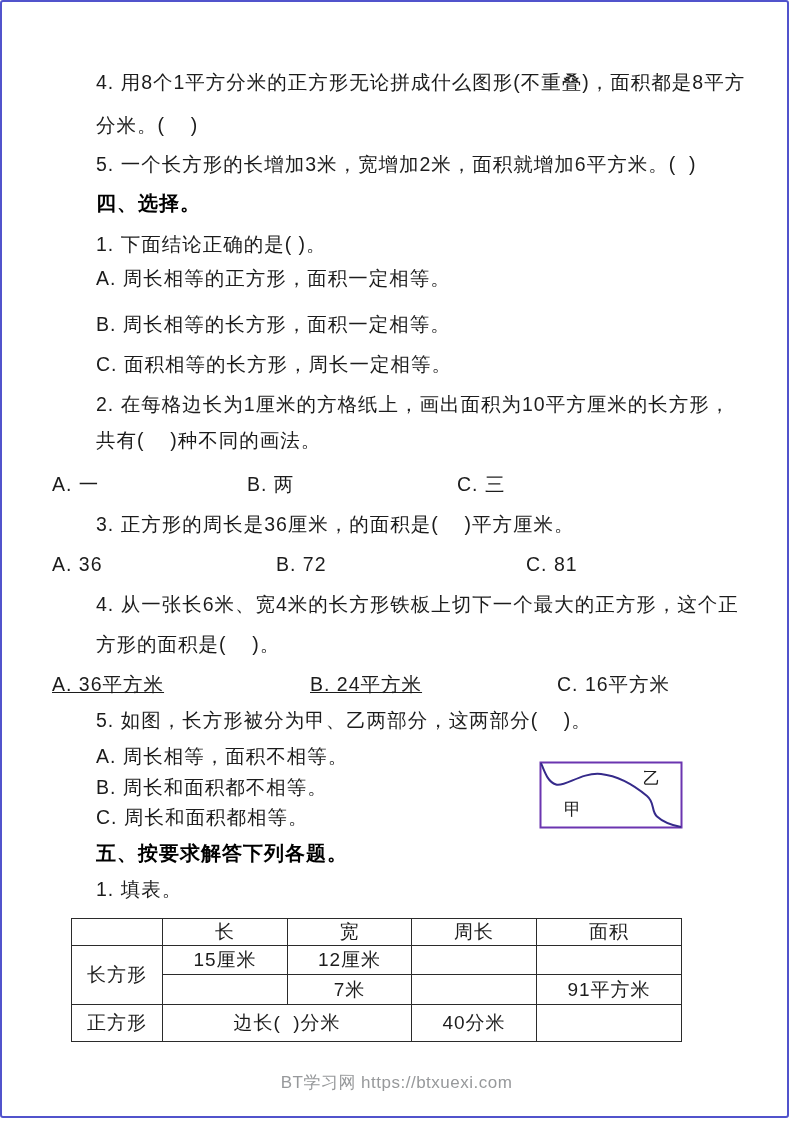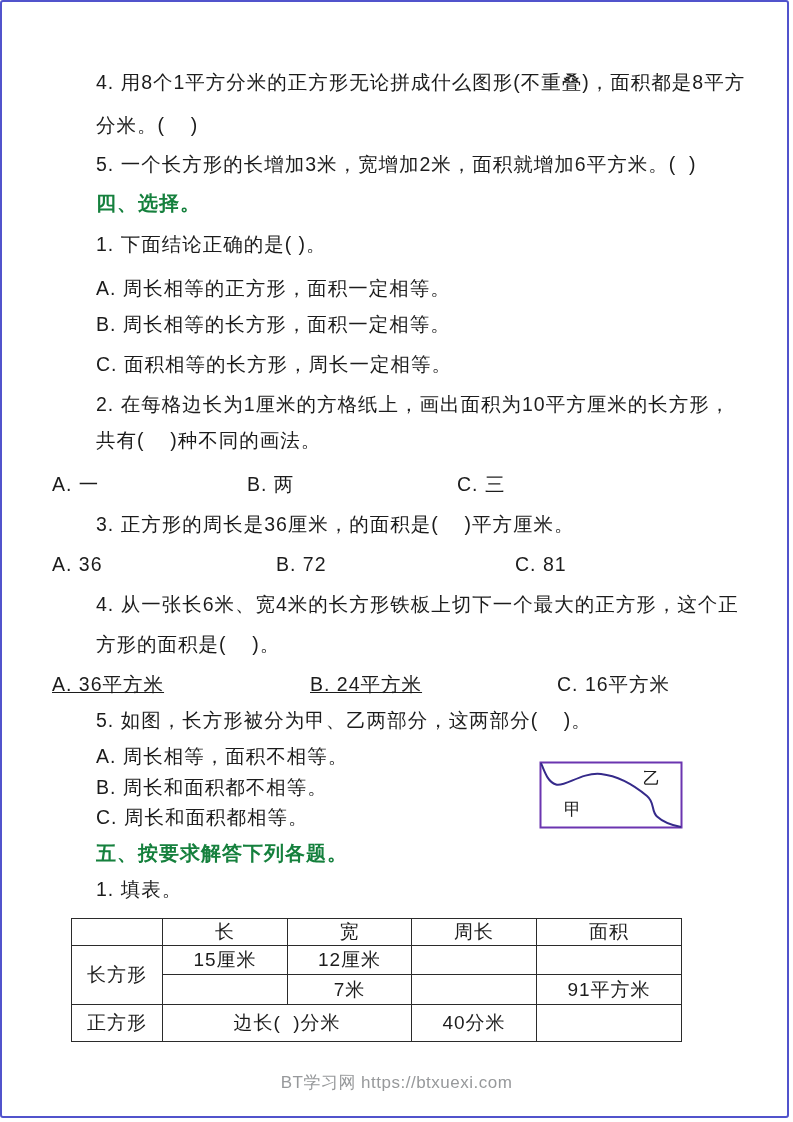"四、选择。" .bold { color: #15803d -> #000000 }
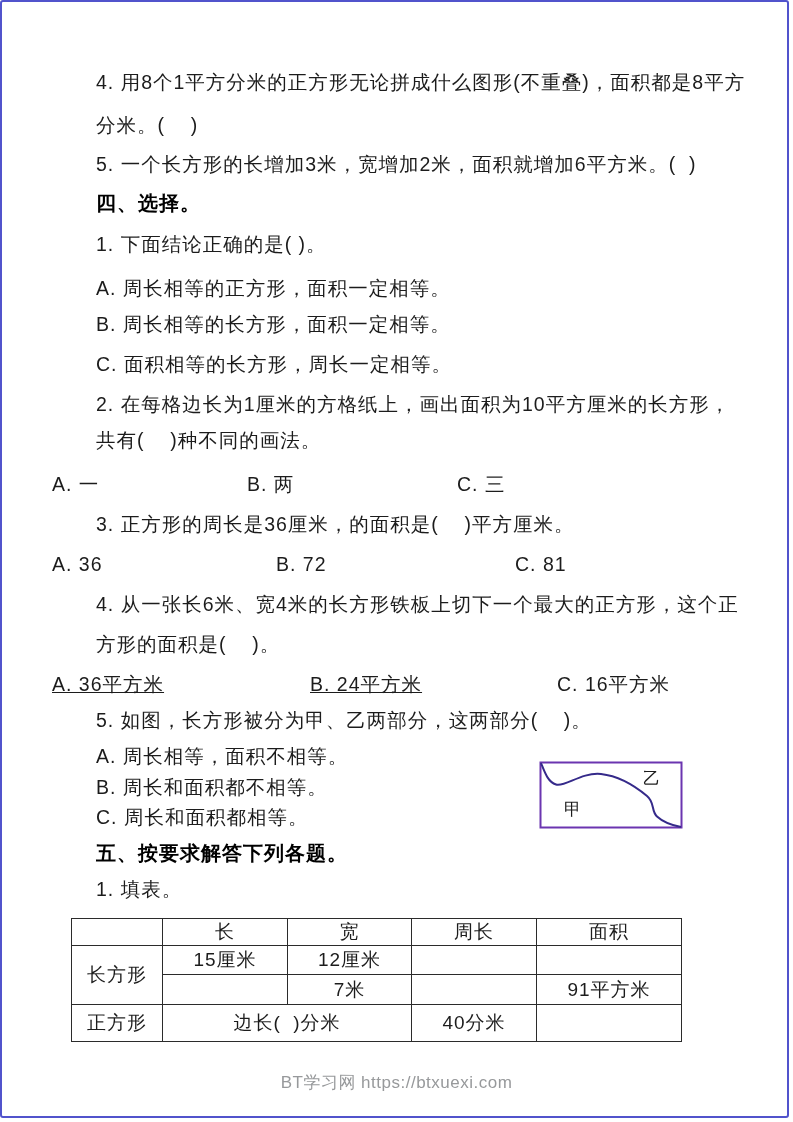"A. 周长相等的正方形，面积一定相等。" #c1a { top: 276px -> 266px }
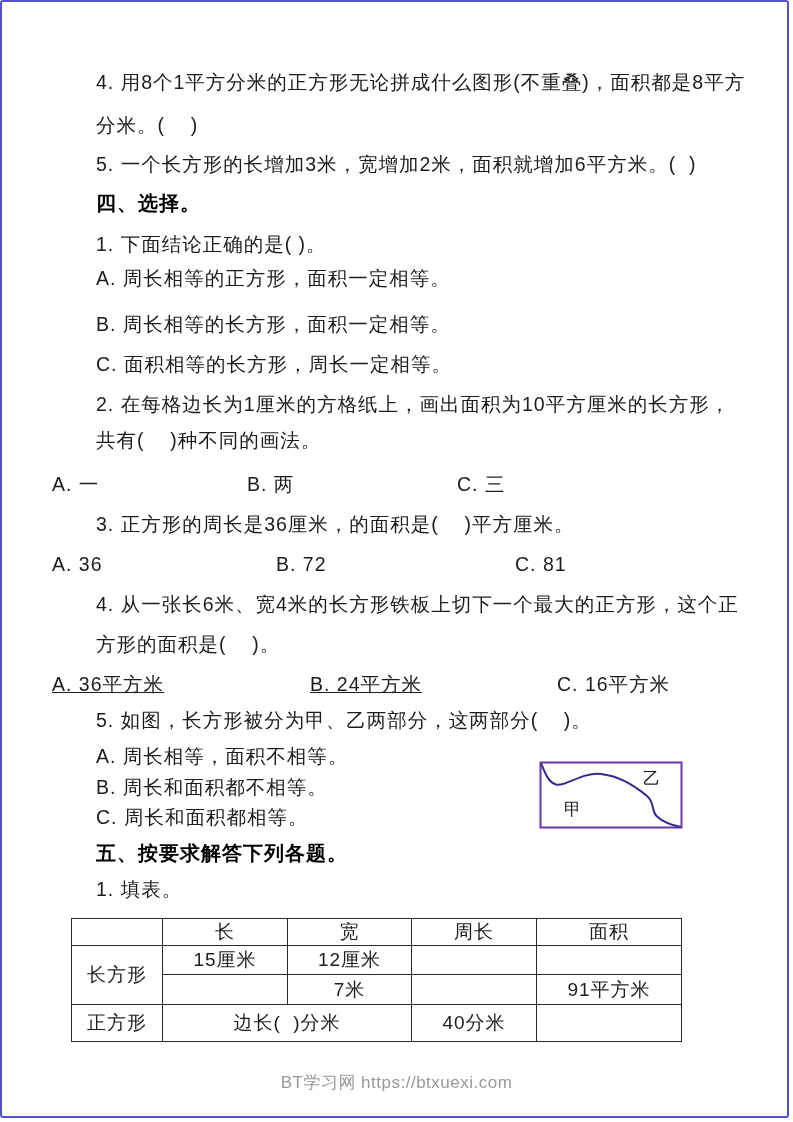"C. 81" #c3oc { left: 515px -> 526px }
